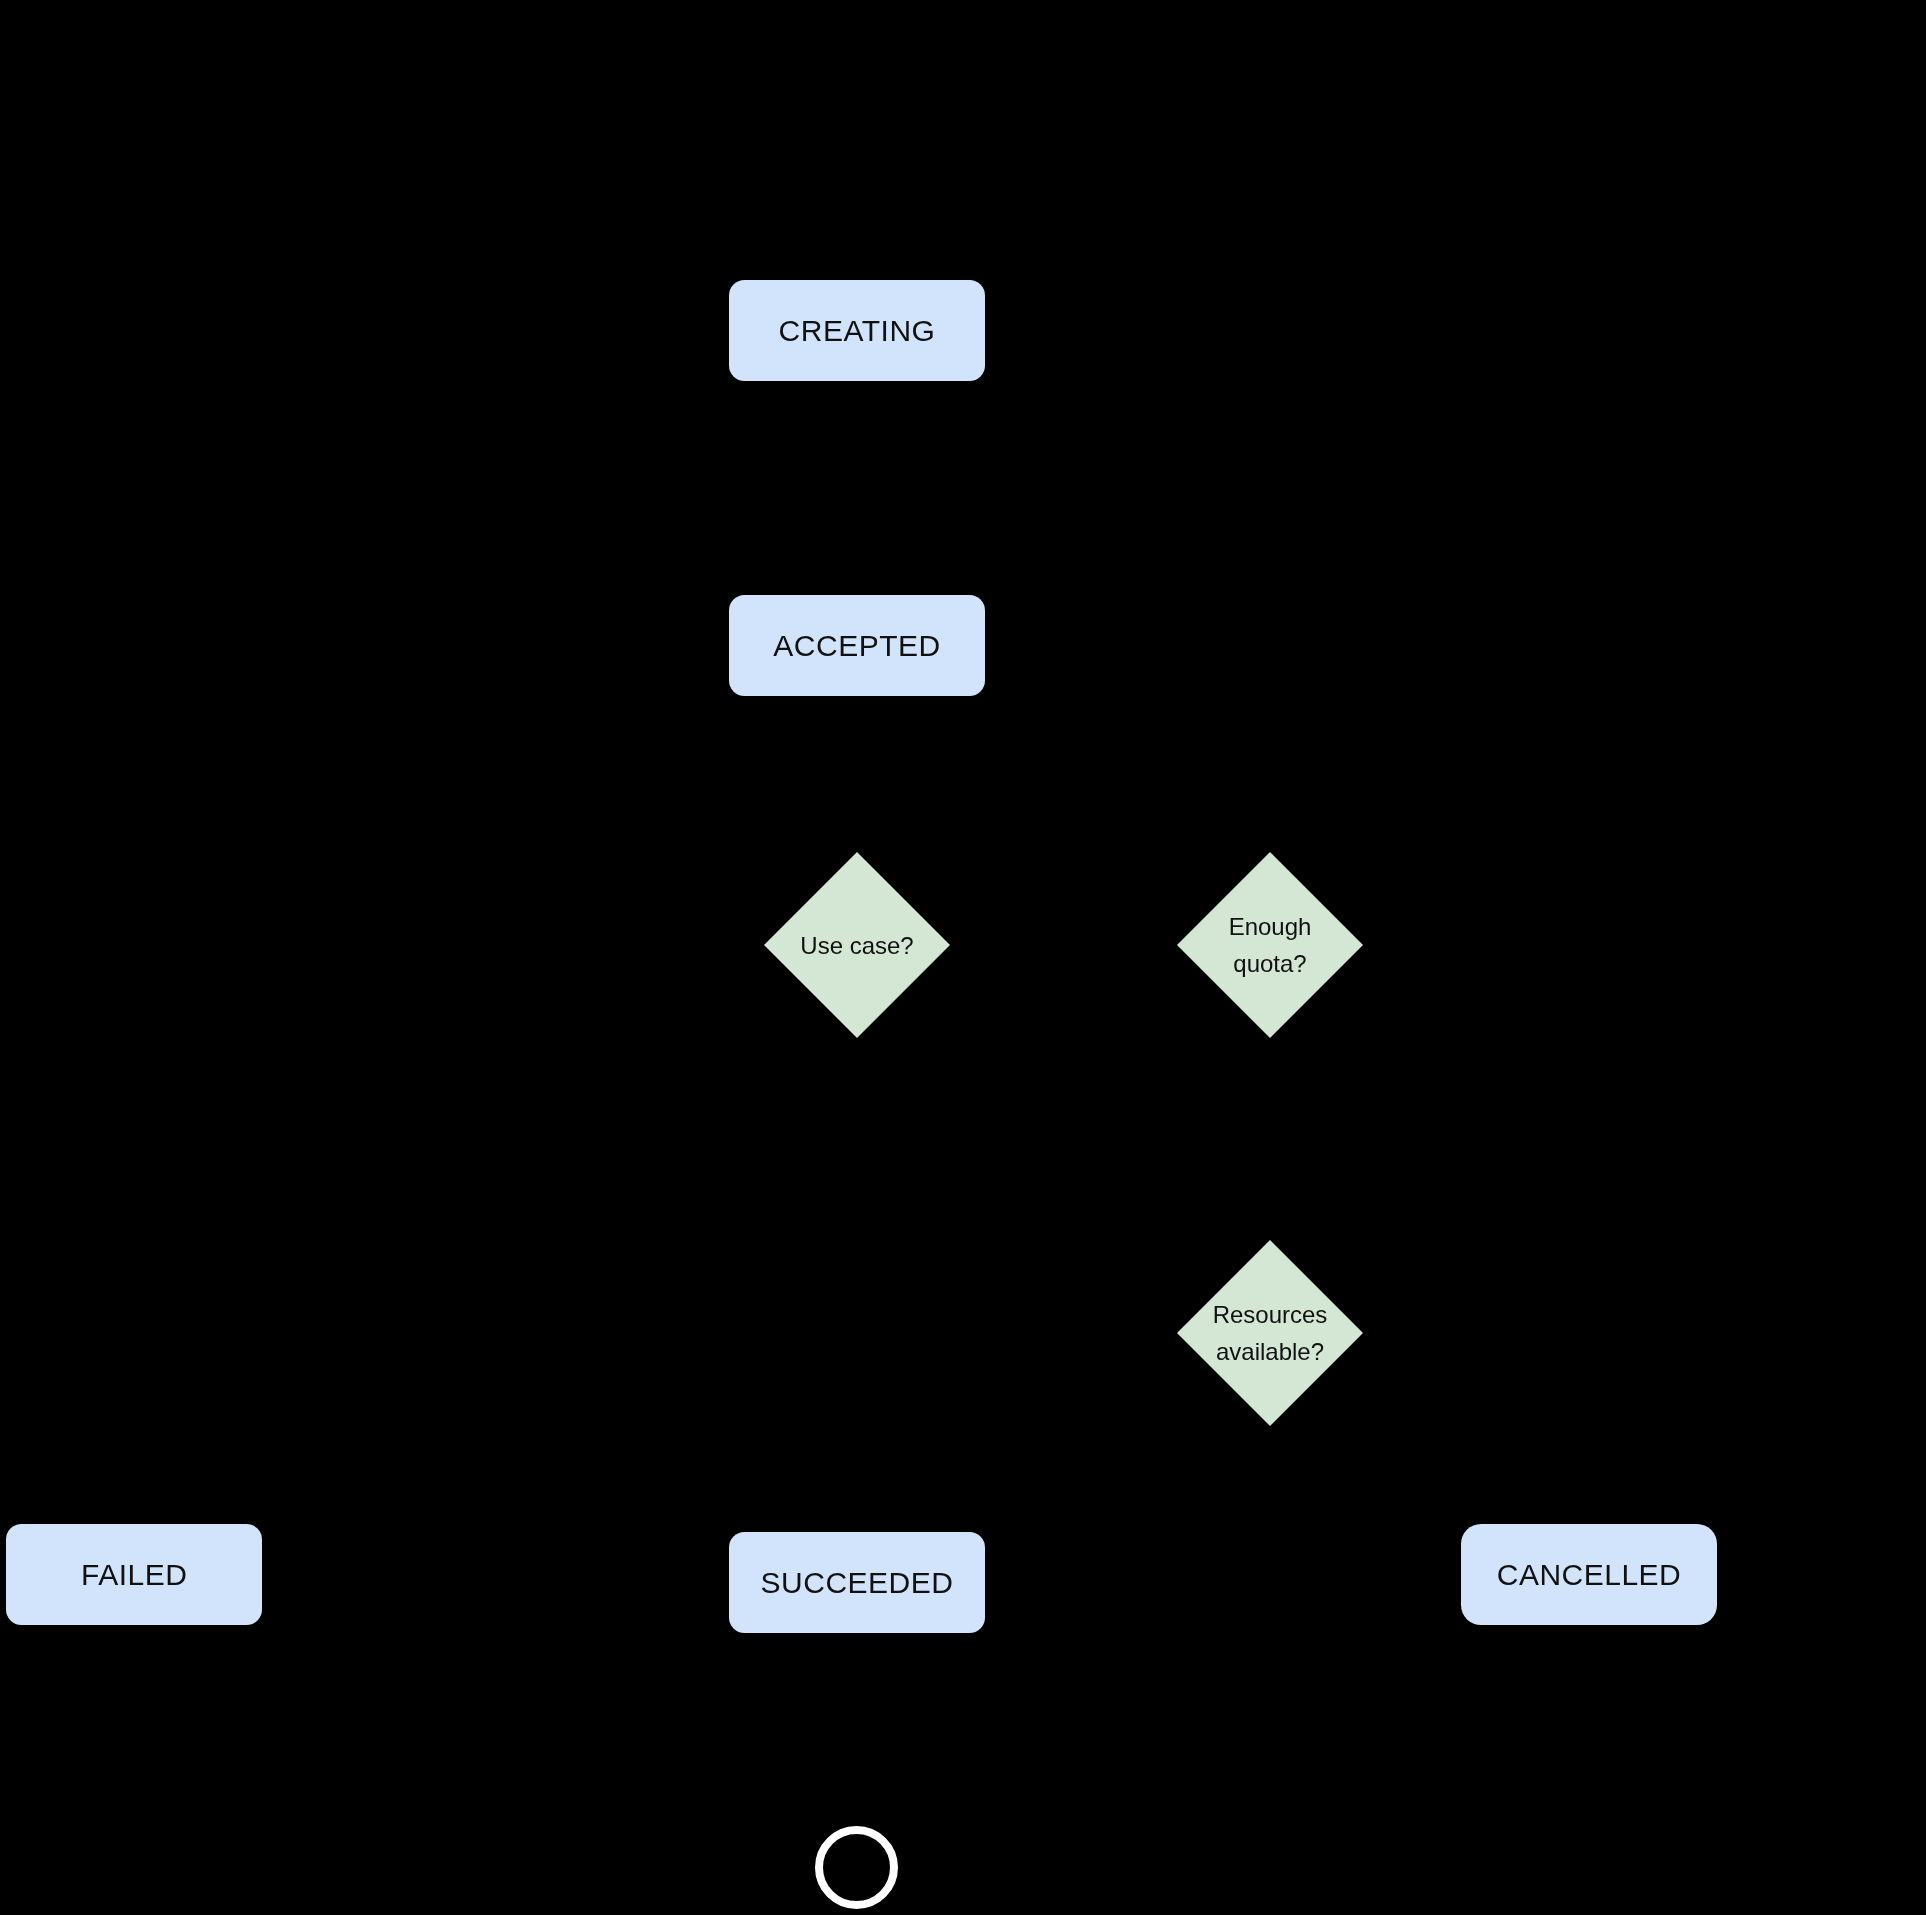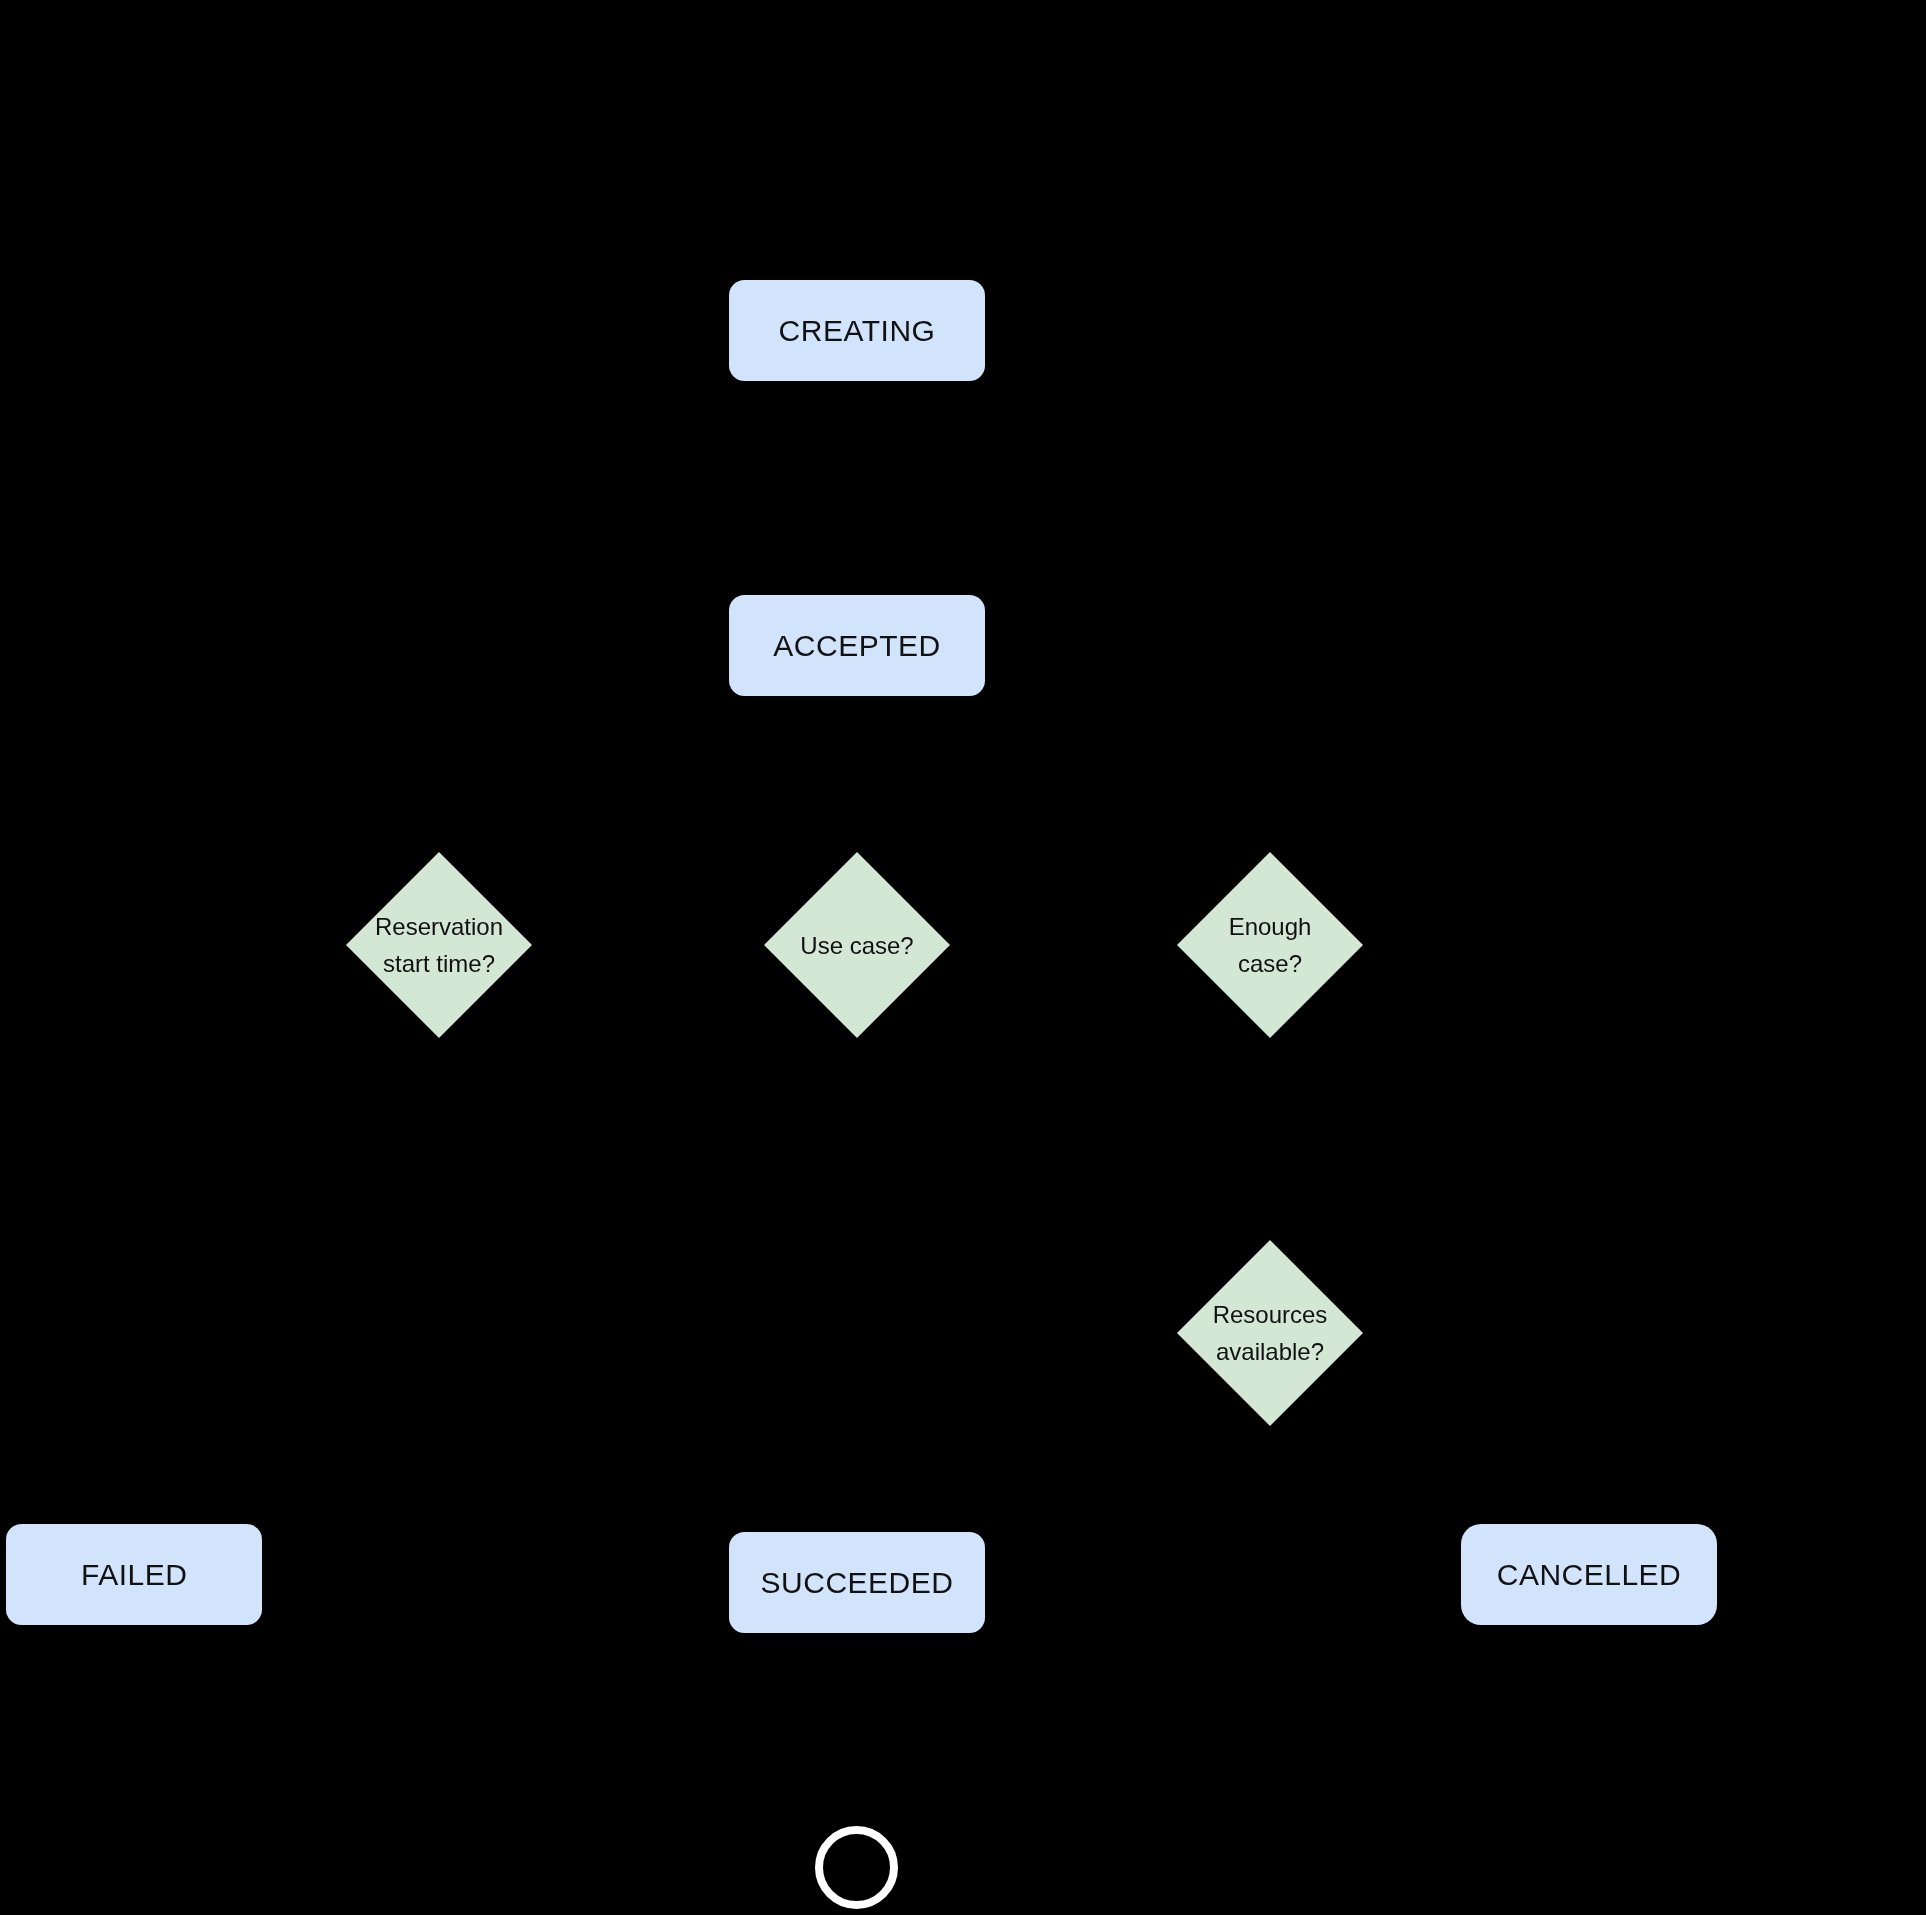"Reservation" div.decision { html: <div> <div>Reservation</div> <div>start time?</div> </div> -> none }
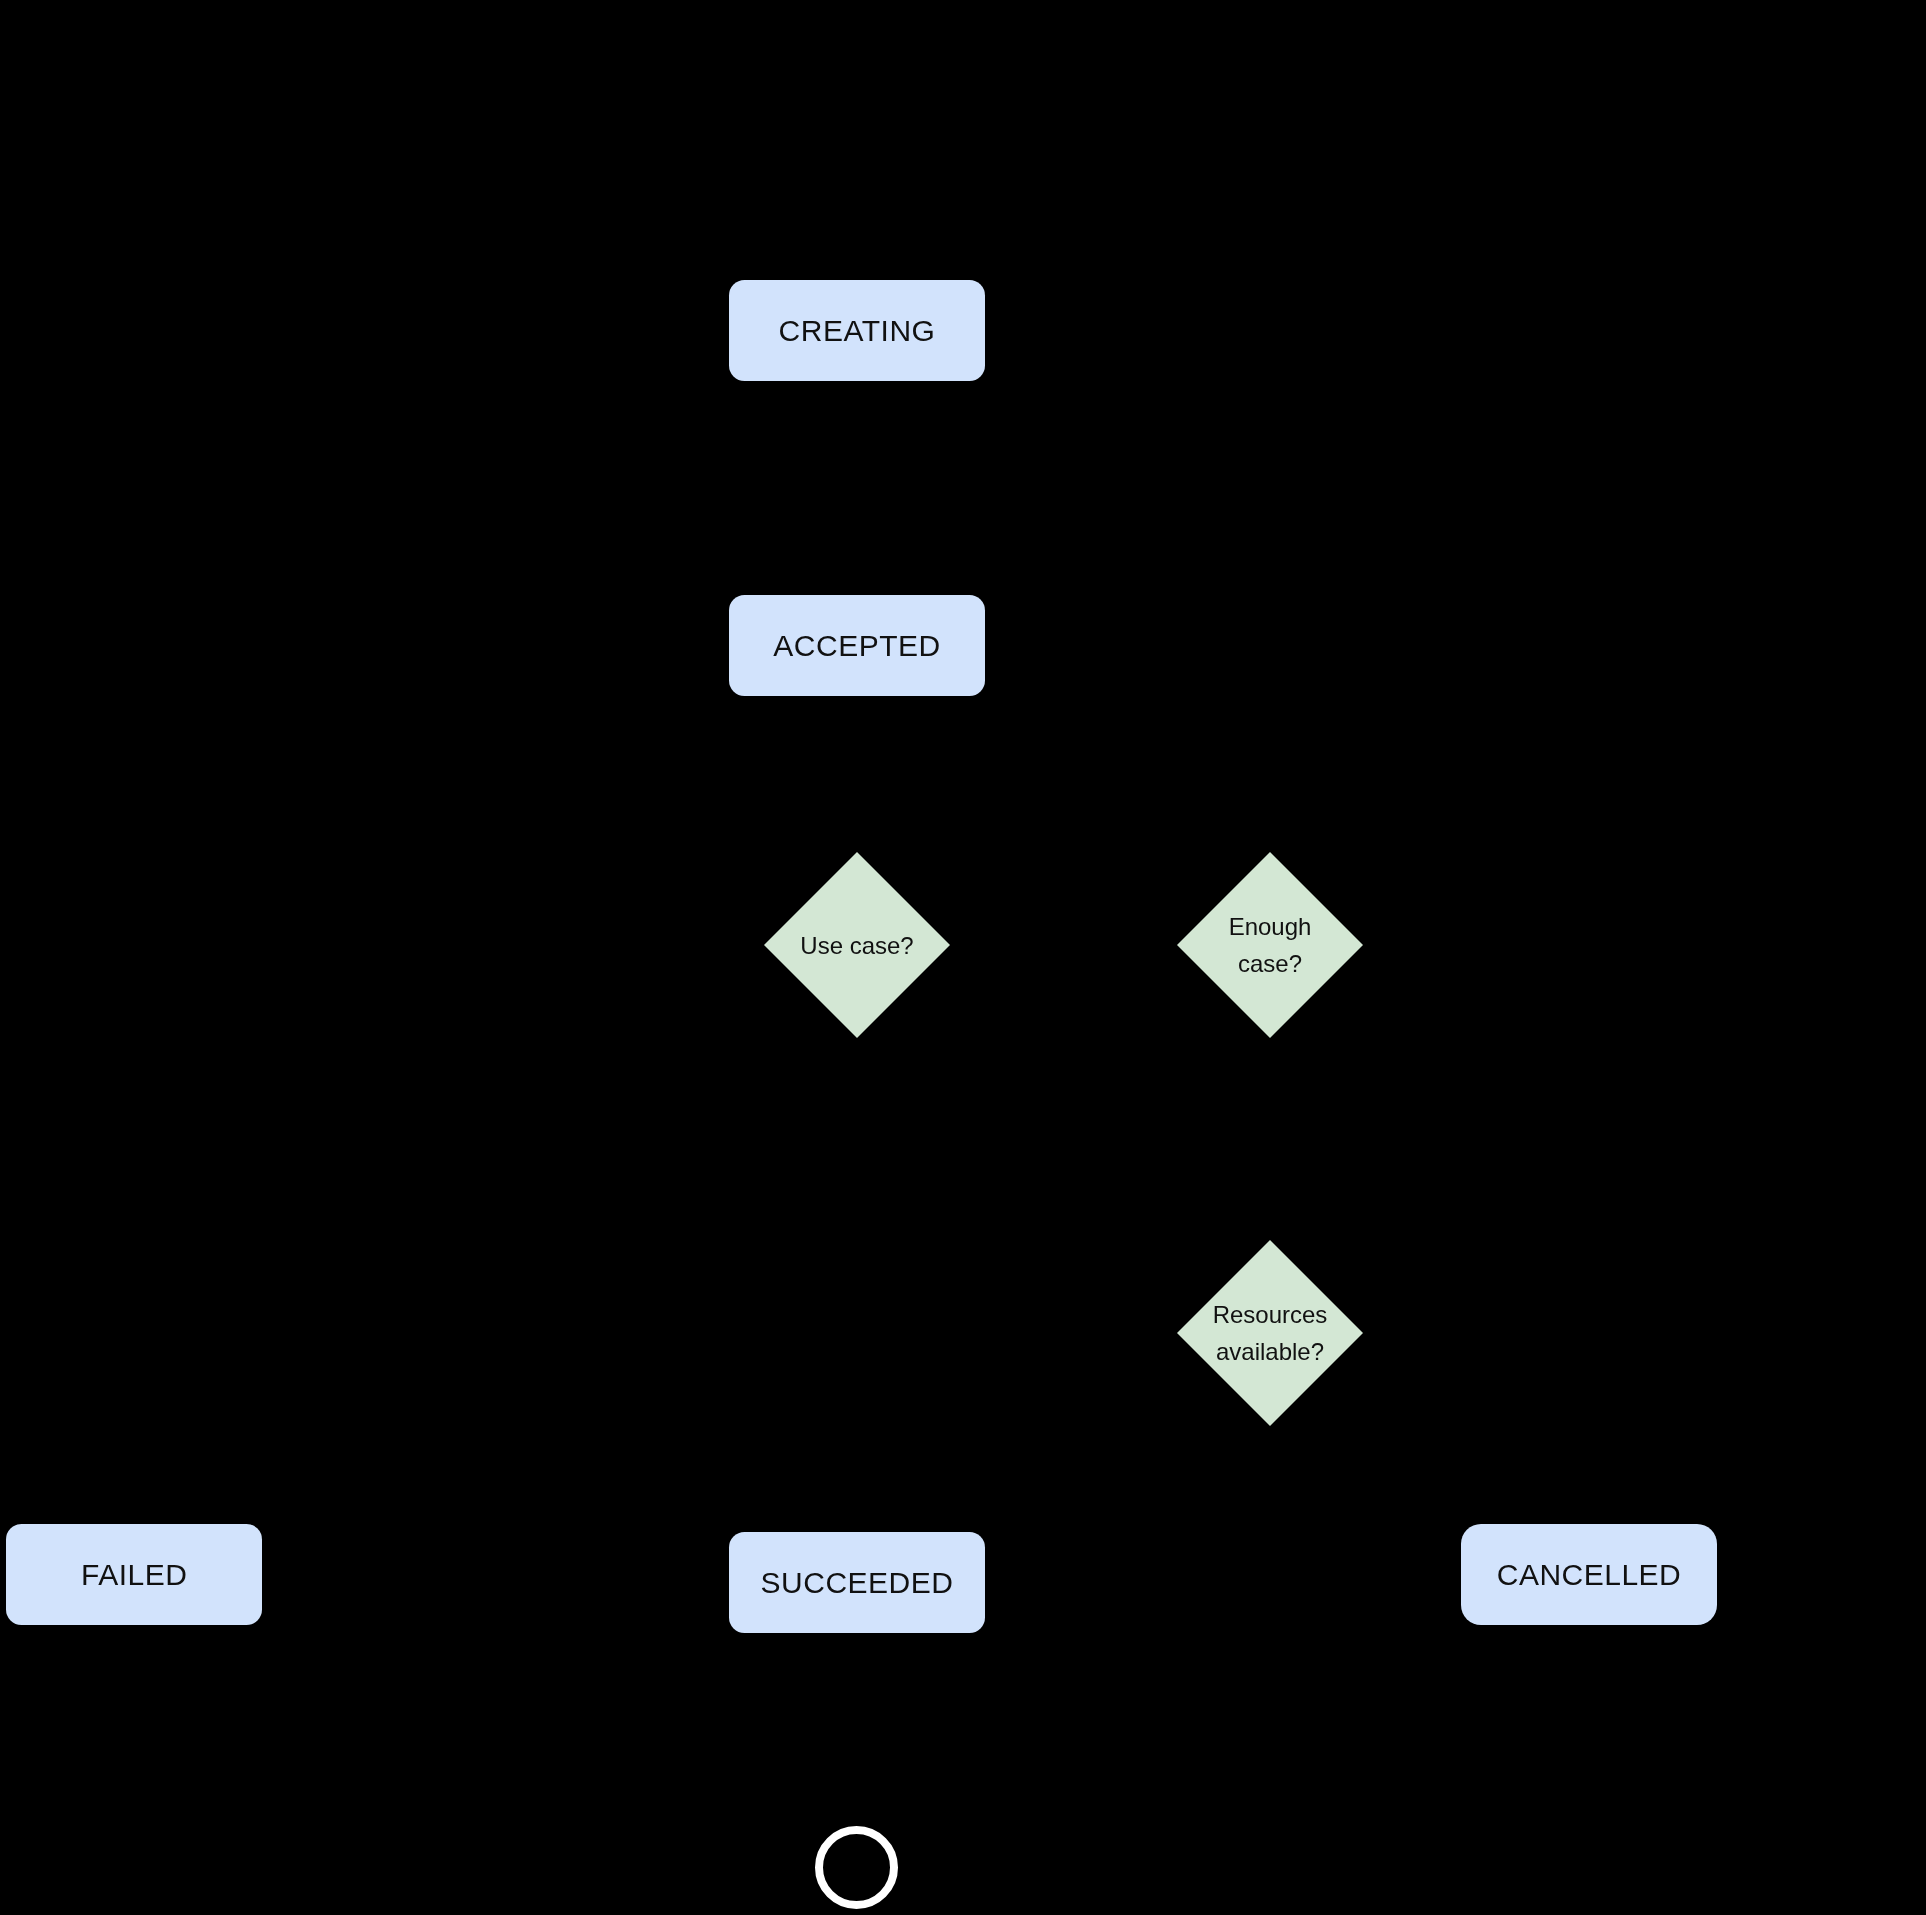"case?" div { text: case -> quota }
